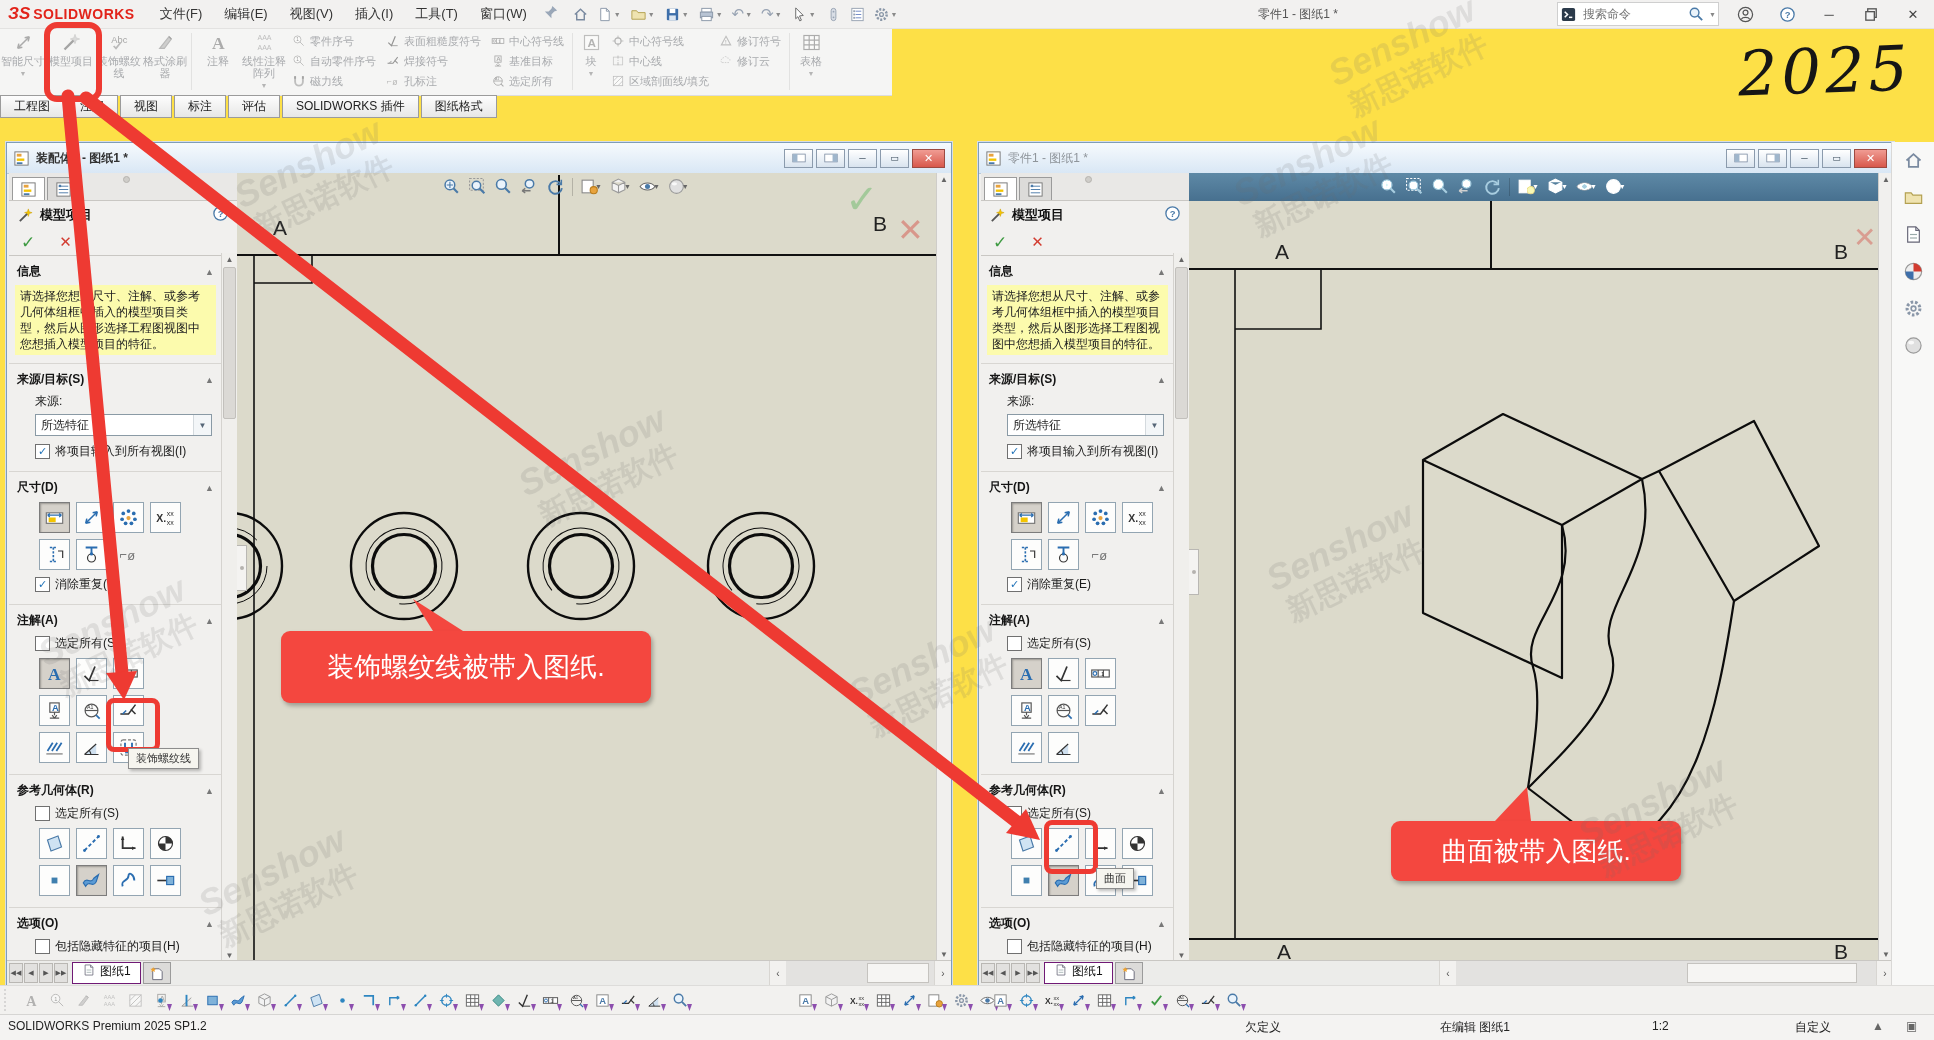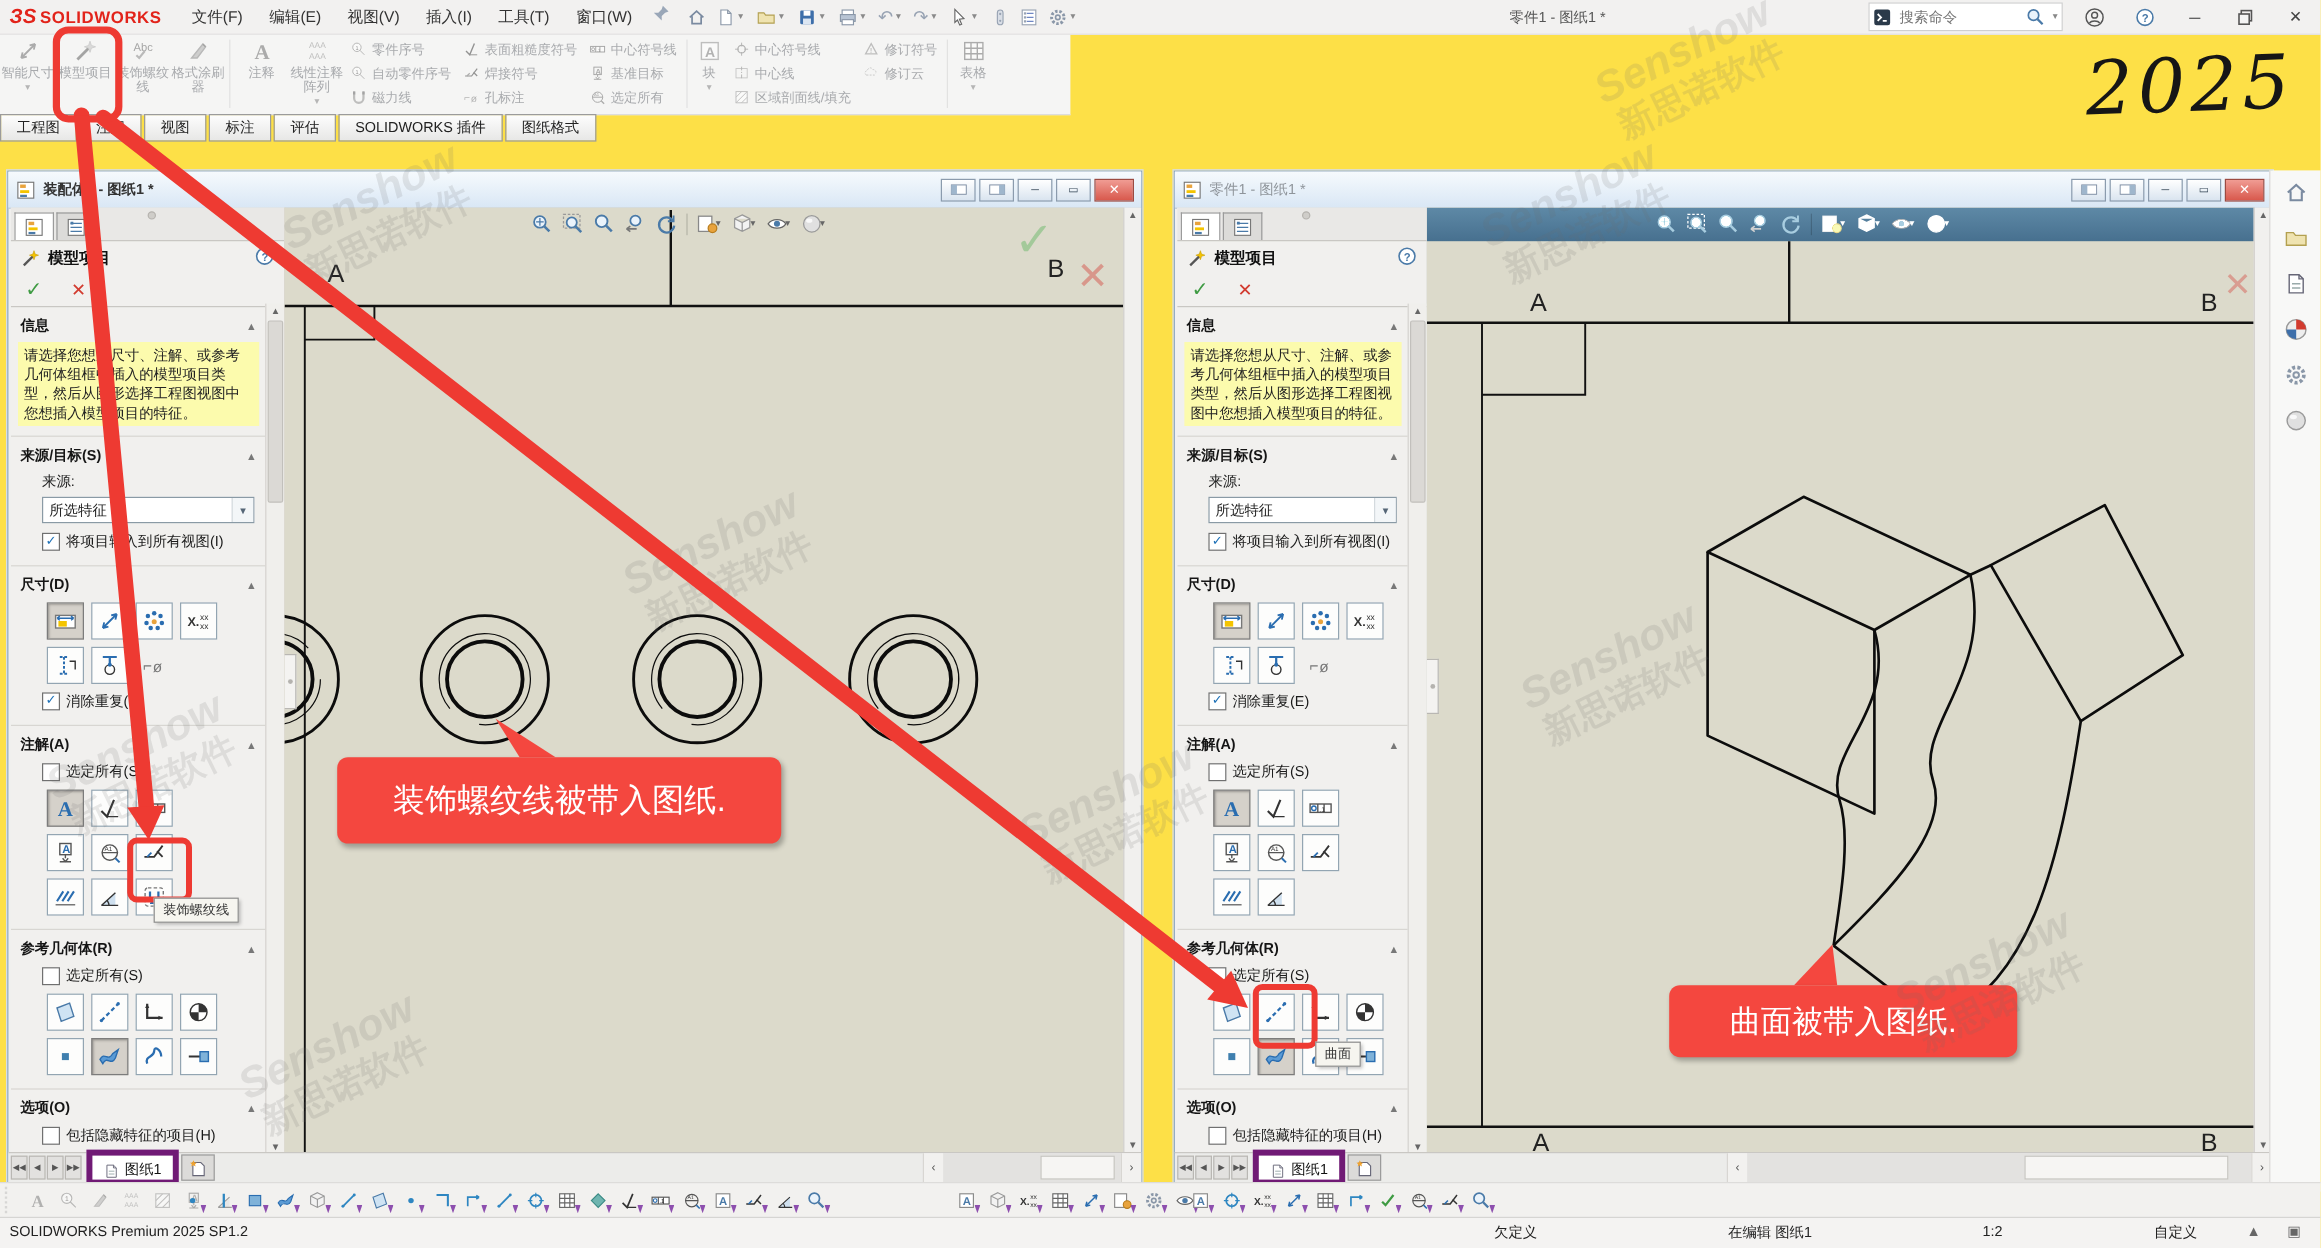"图纸1" .sheettab { align-items: flex-end -> flex-start; border: 5px solid #701a75 -> 1px solid #701a75 }
